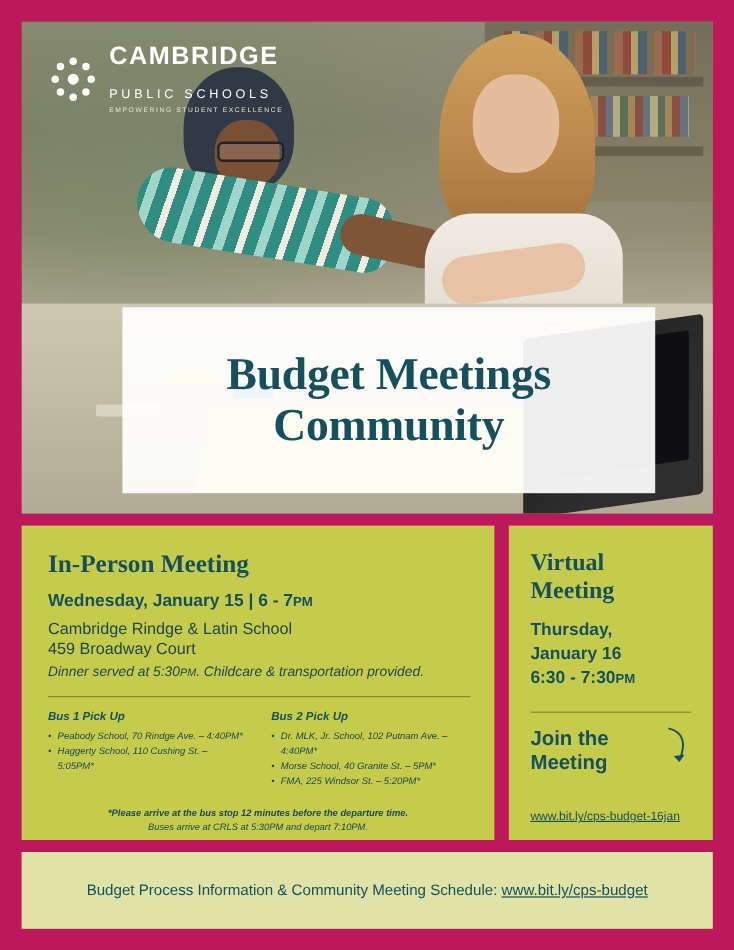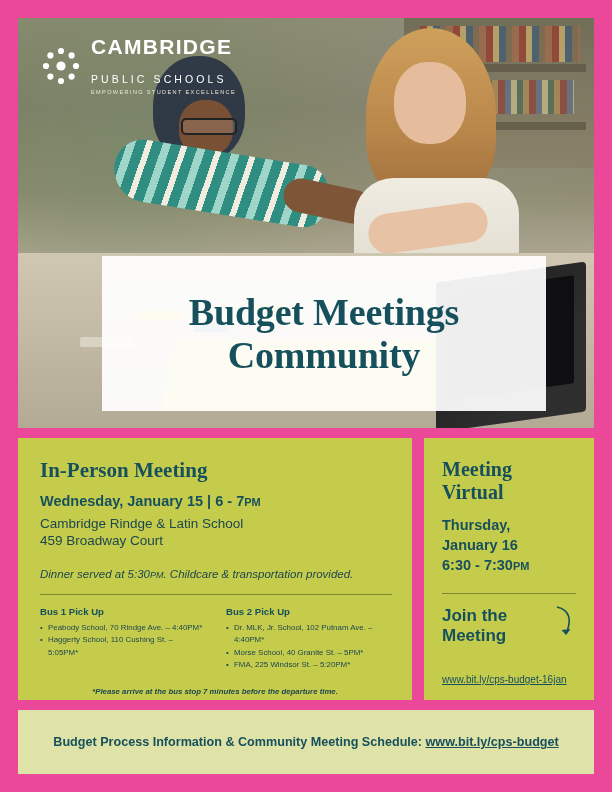"CAMBRIDGE" .page { background: #ec4899 -> #be185d }
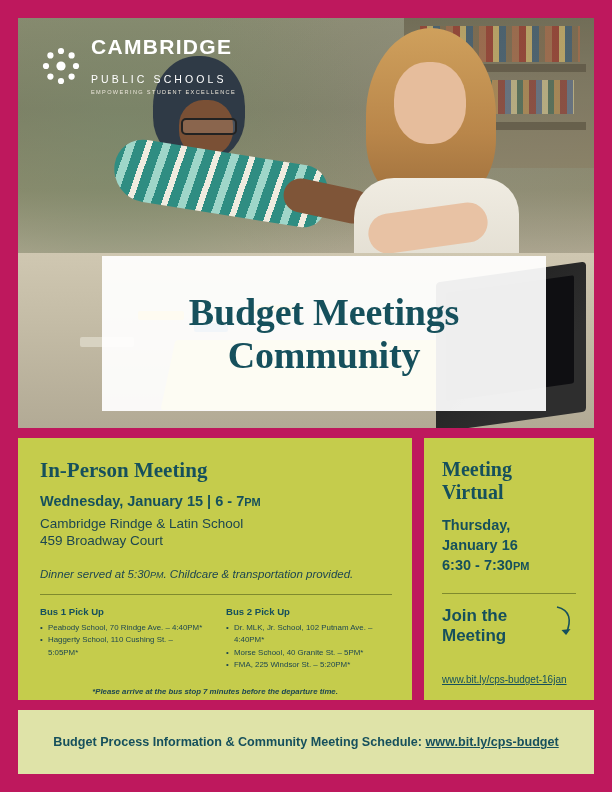"Meeting" div { order: before "Virtual" -> after "Virtual" }
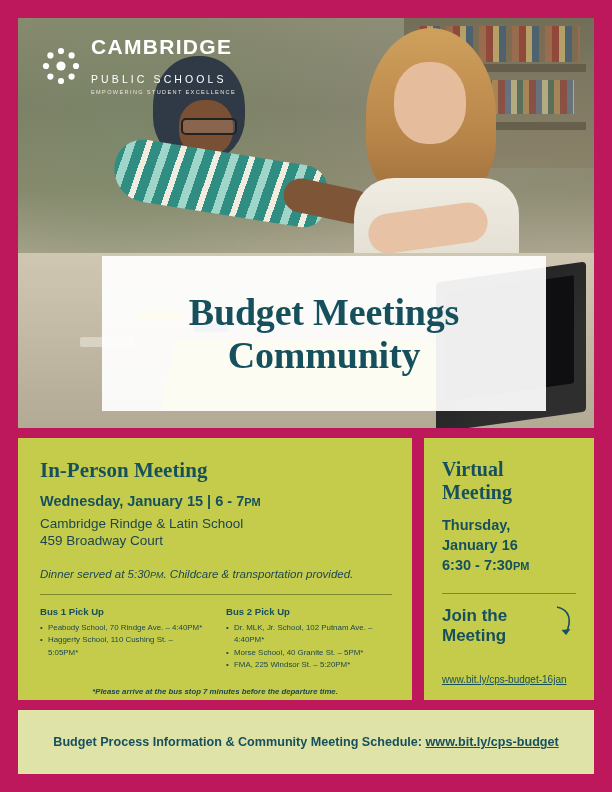"Dinner served at 5:30PM. Childcare" .line-italic { margin-top: 20px -> 6px }
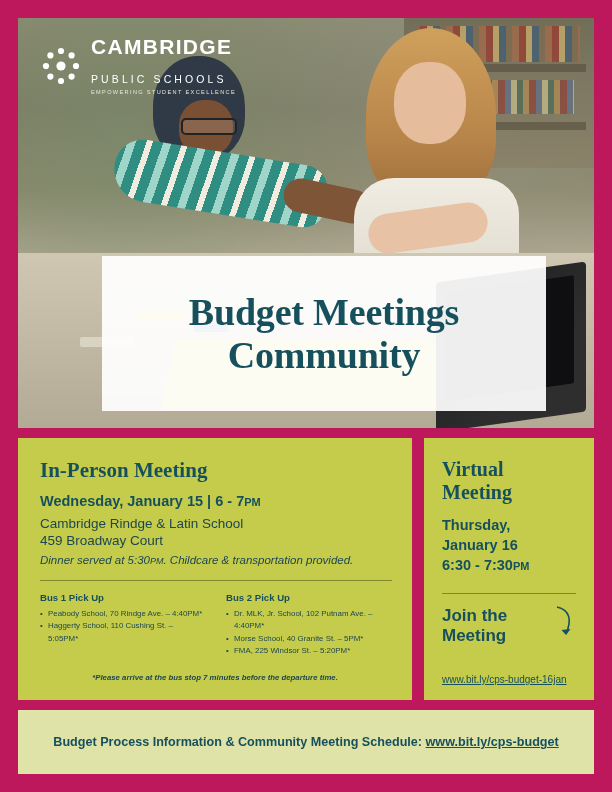"Bus 1 Pick Up" .bus-cols { font-style: none -> italic }
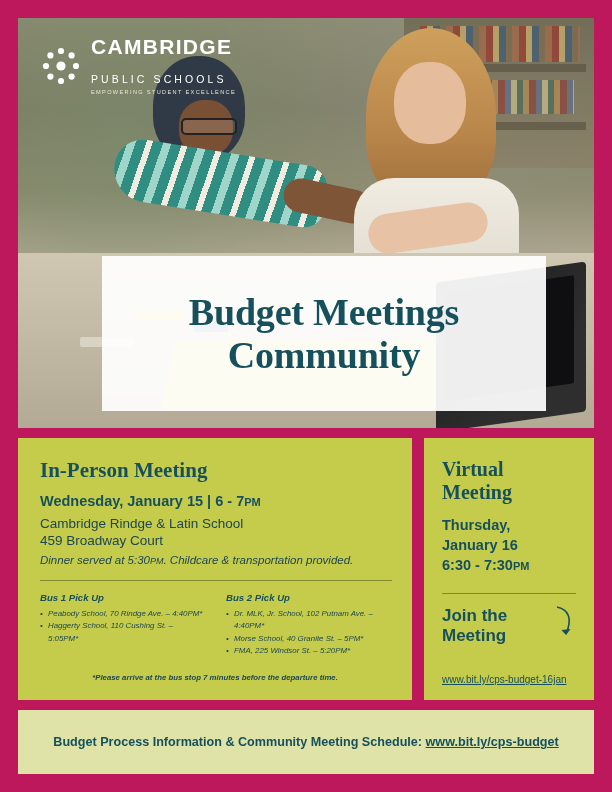"*Please arrive at the bus" div { text: 7 -> 12 }
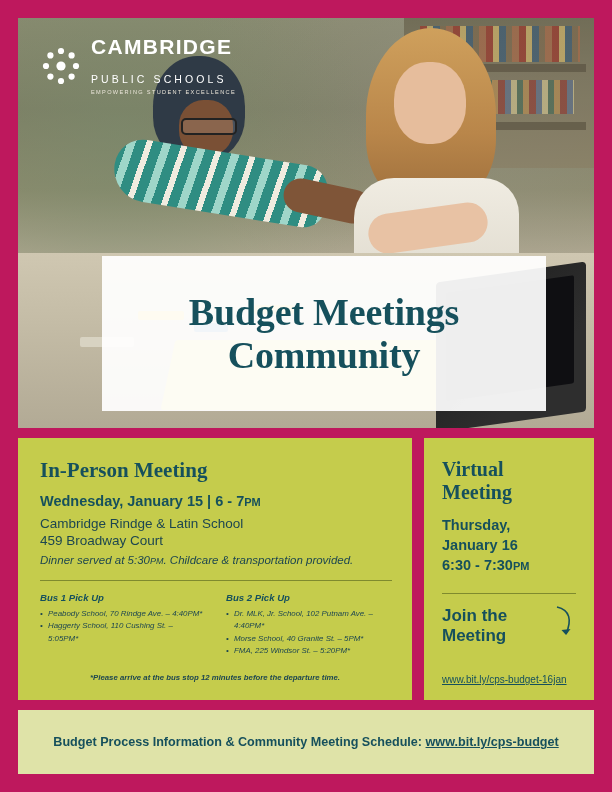"Buses arrive at CRLS at" div.reg { html: none -> <div>Buses arrive at CRLS at 5:30PM and depart 7:10PM.</div> }
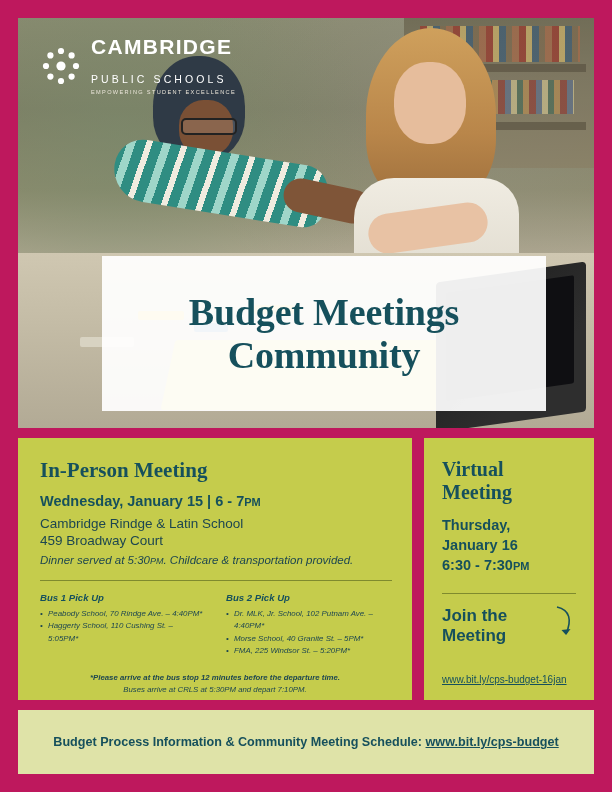"Budget Process Information & Community" .footer-main { font-weight: bold -> normal }
